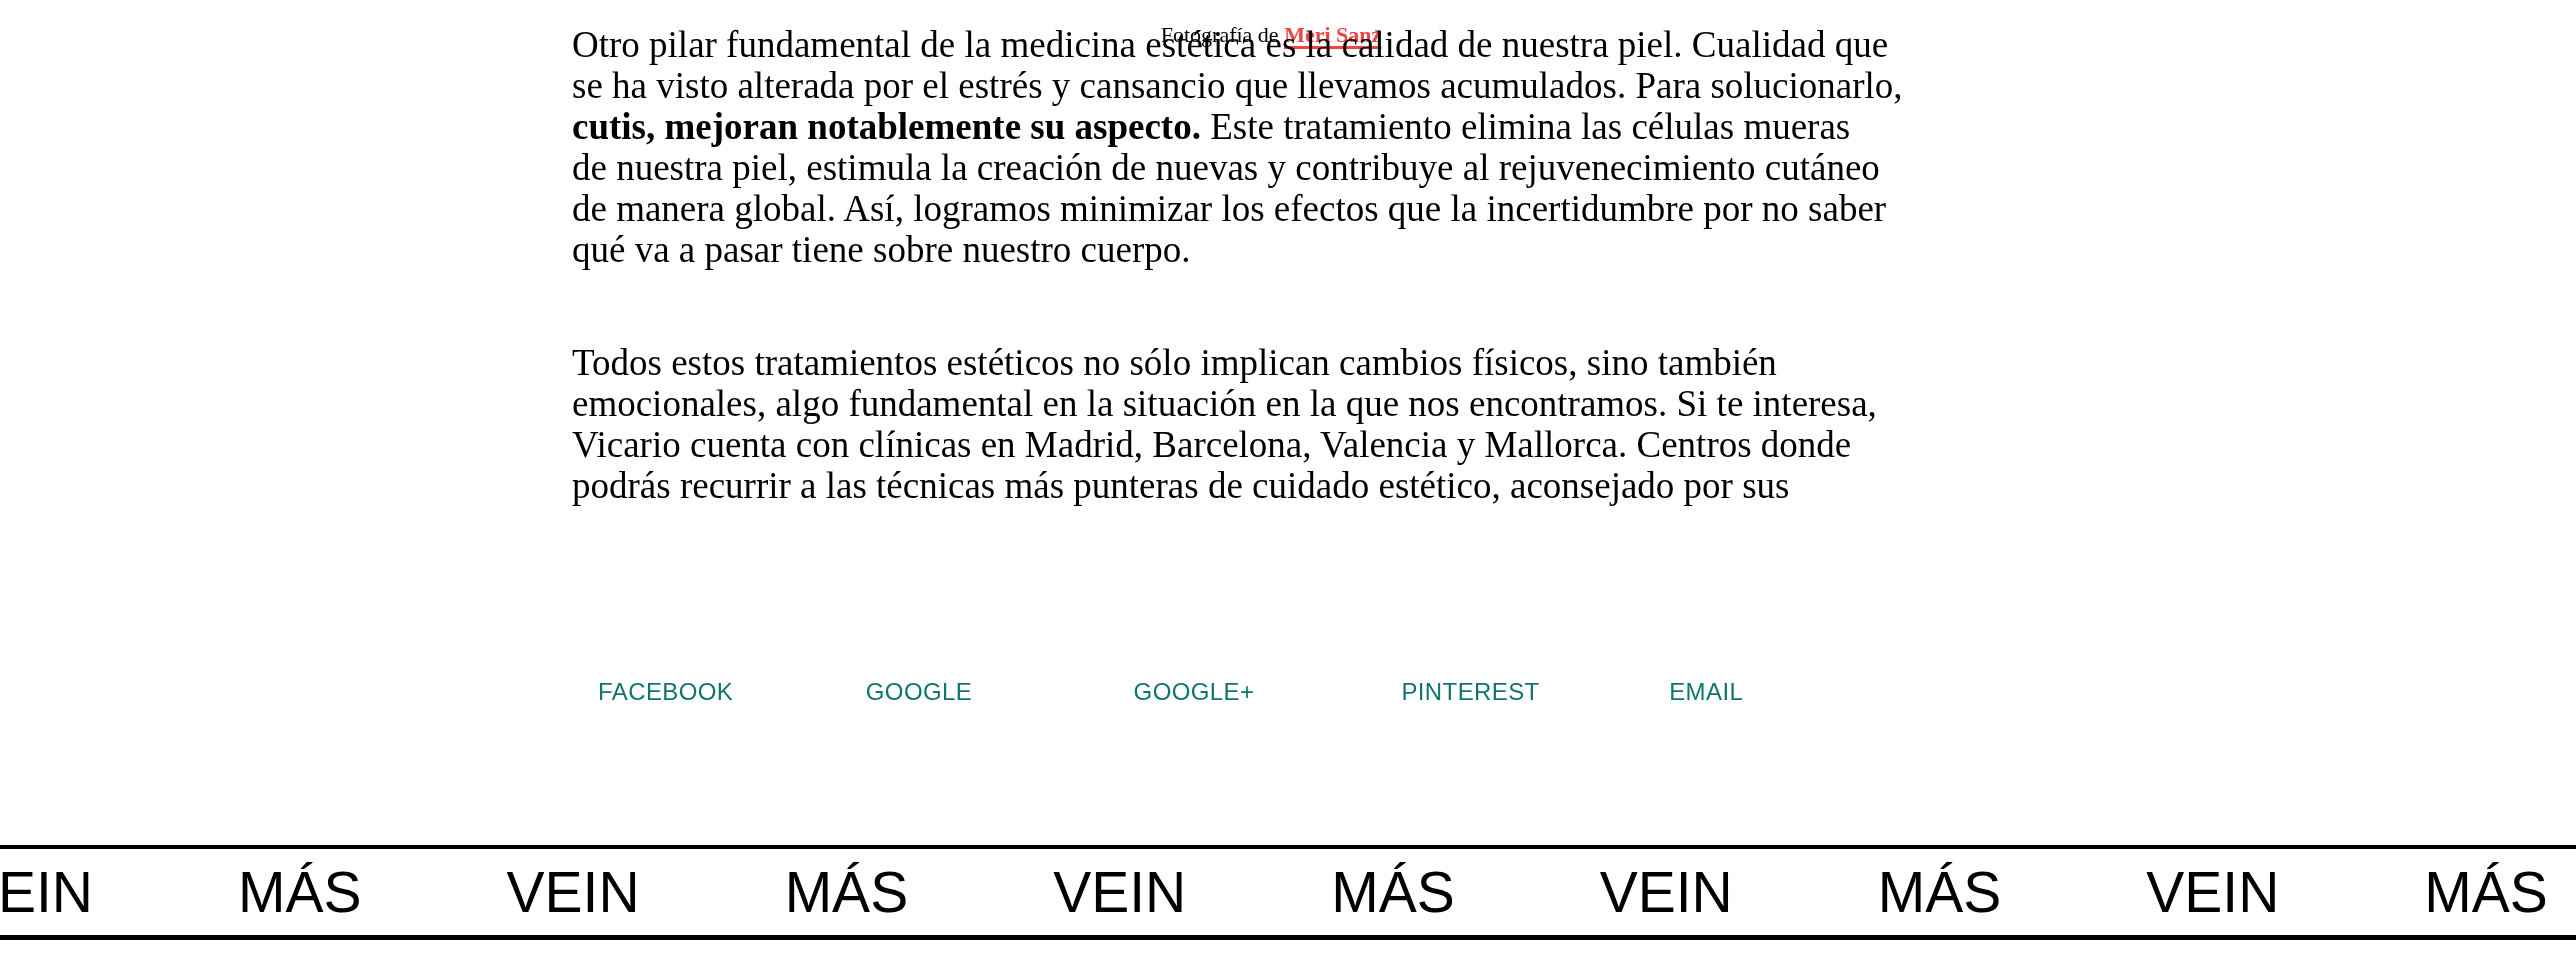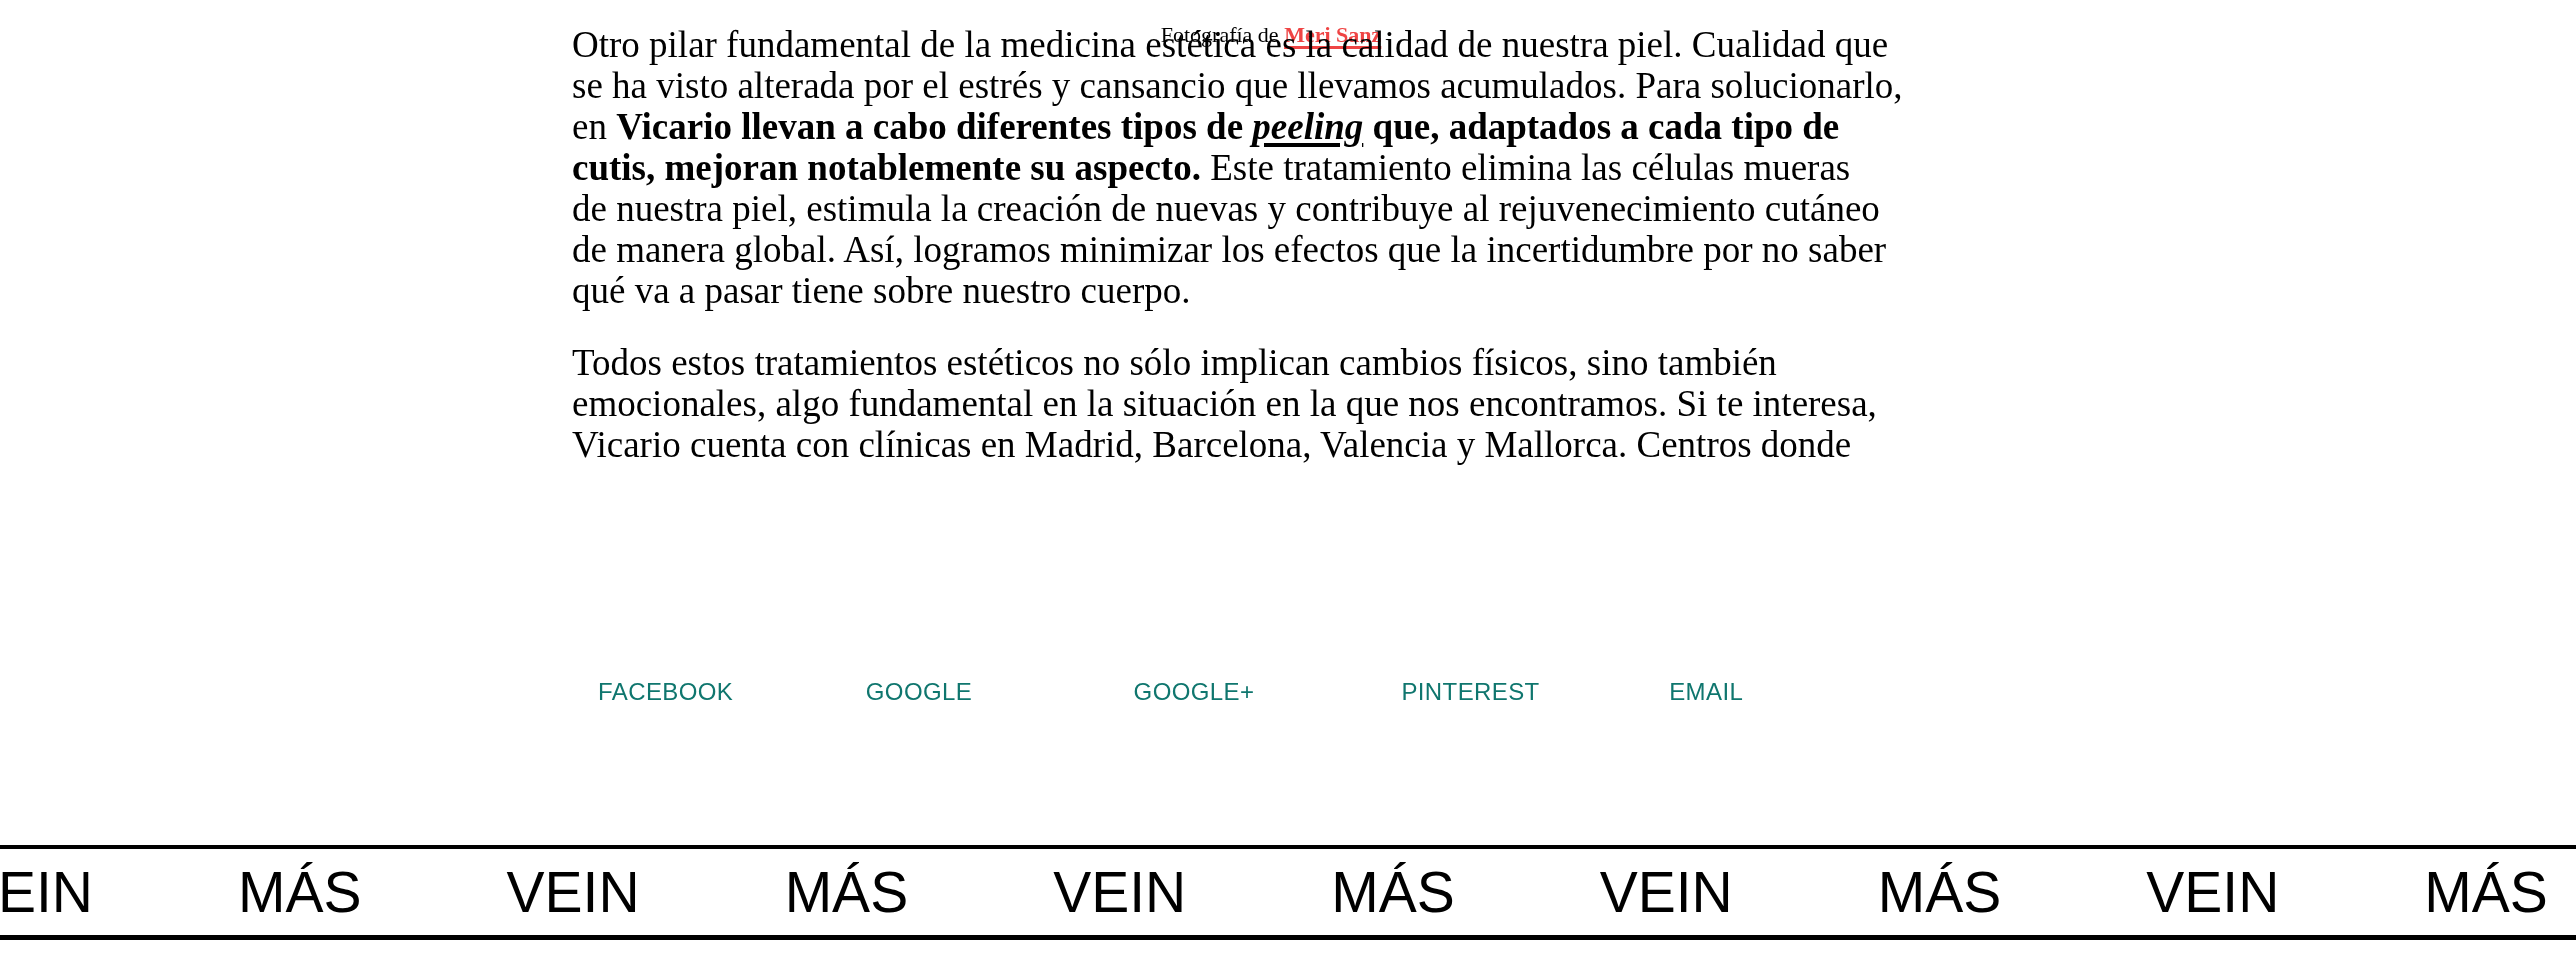"en Vicario llevan a cabo" div.line { html: <div><span>en </span><span>Vicario llevan a cabo diferentes tipos de </span><span>peeling</span><span> que, adaptados a cada tipo de</span></div> -> none }
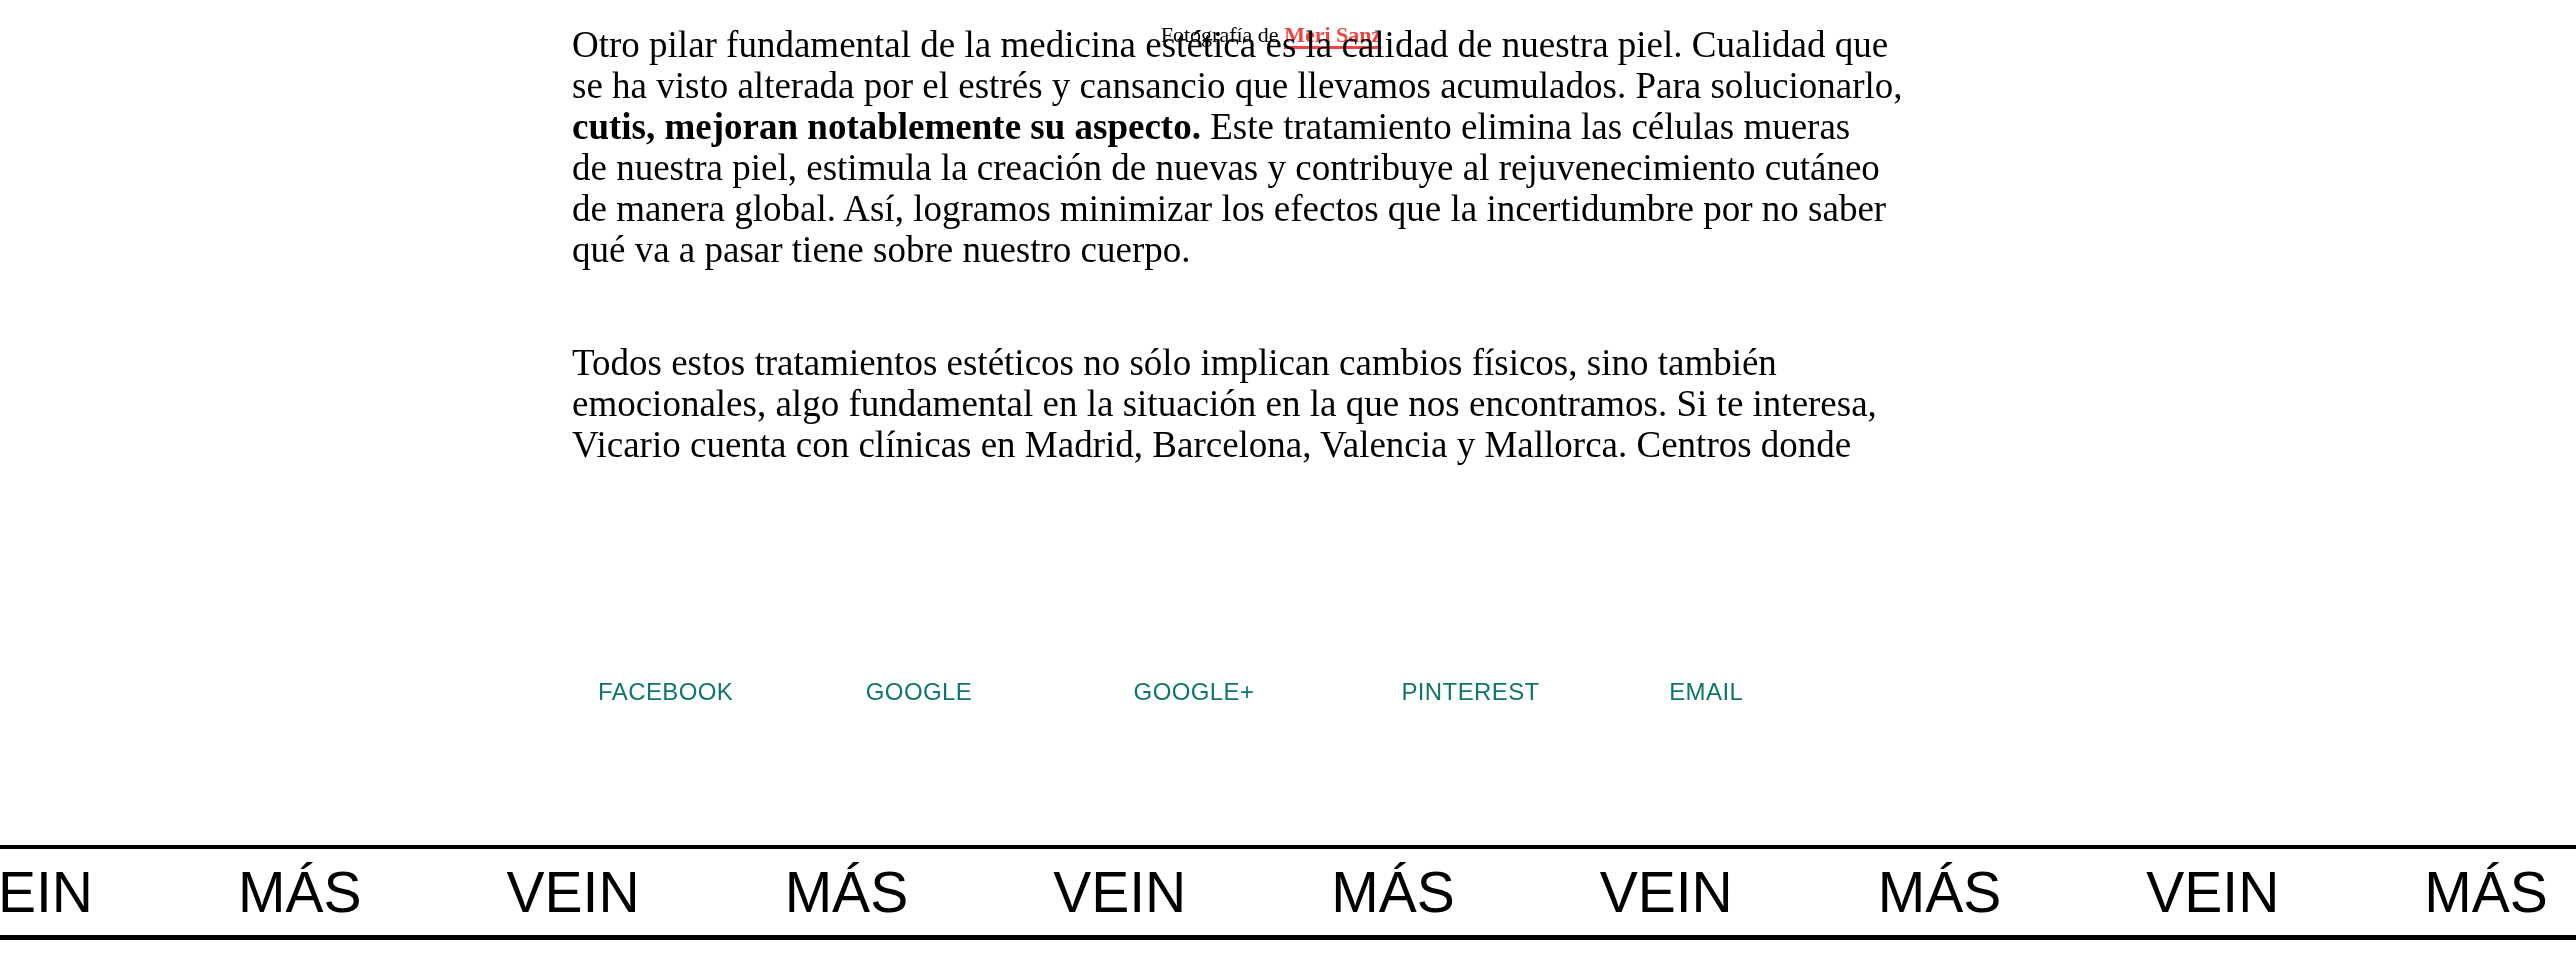"podrás recurrir a las técnicas" div.line { html: none -> <div><span>podrás recurrir a las técnicas más punteras de cuidado estético, aconsejado por sus</span></div> }
